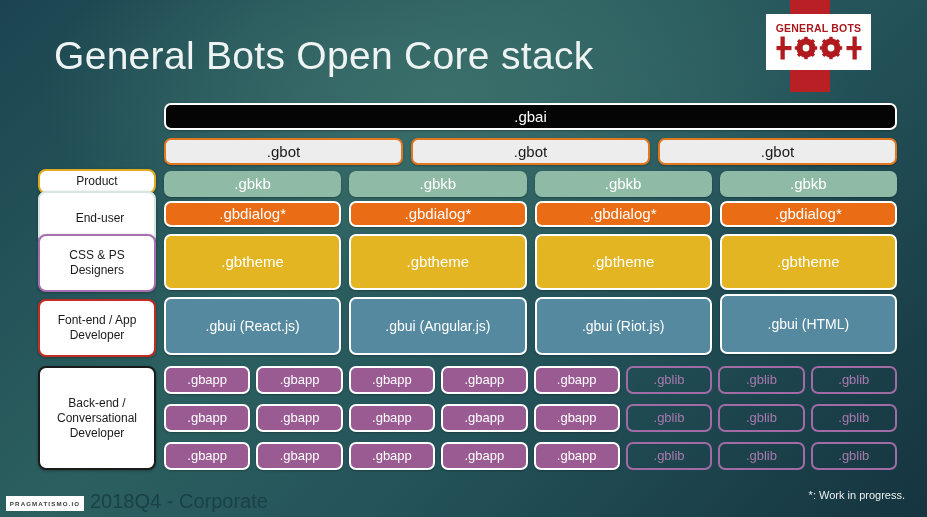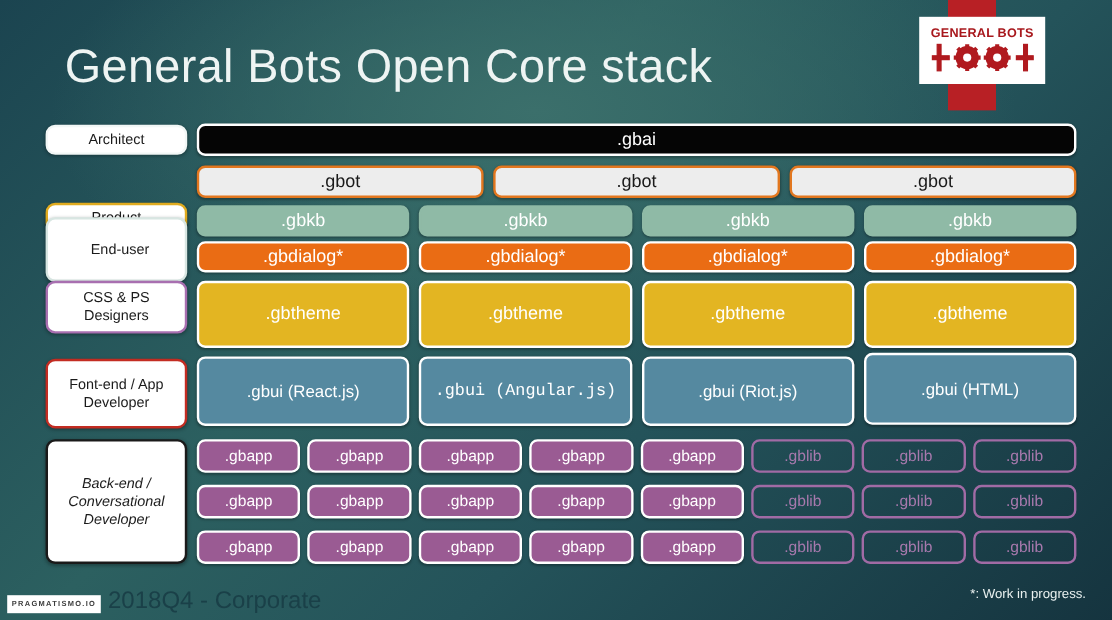"Architect" div.role { html: <div> <span>Architect</span> </div> -> none }
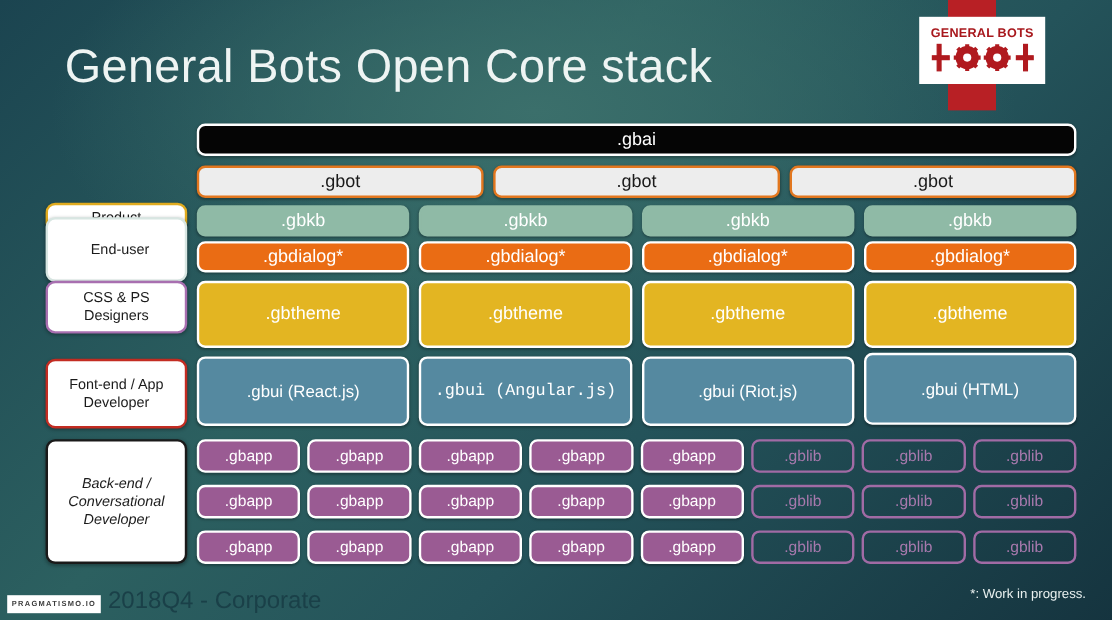"End-user" div.role { top: 181px -> 191px }
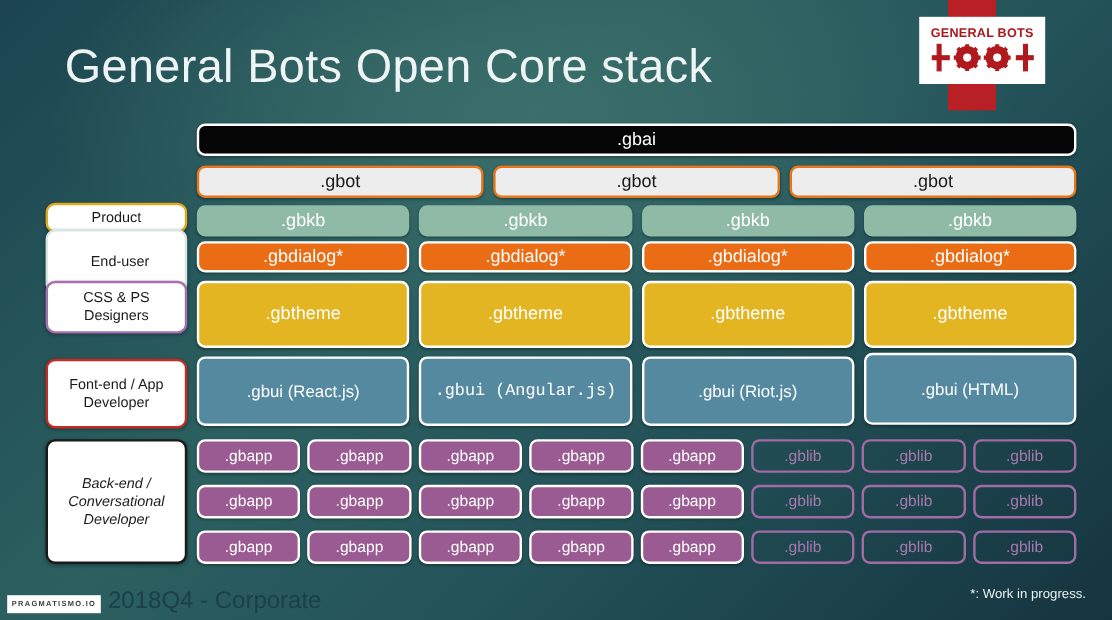"CSS & PS Designers" div.role { height: 44px -> 58px }
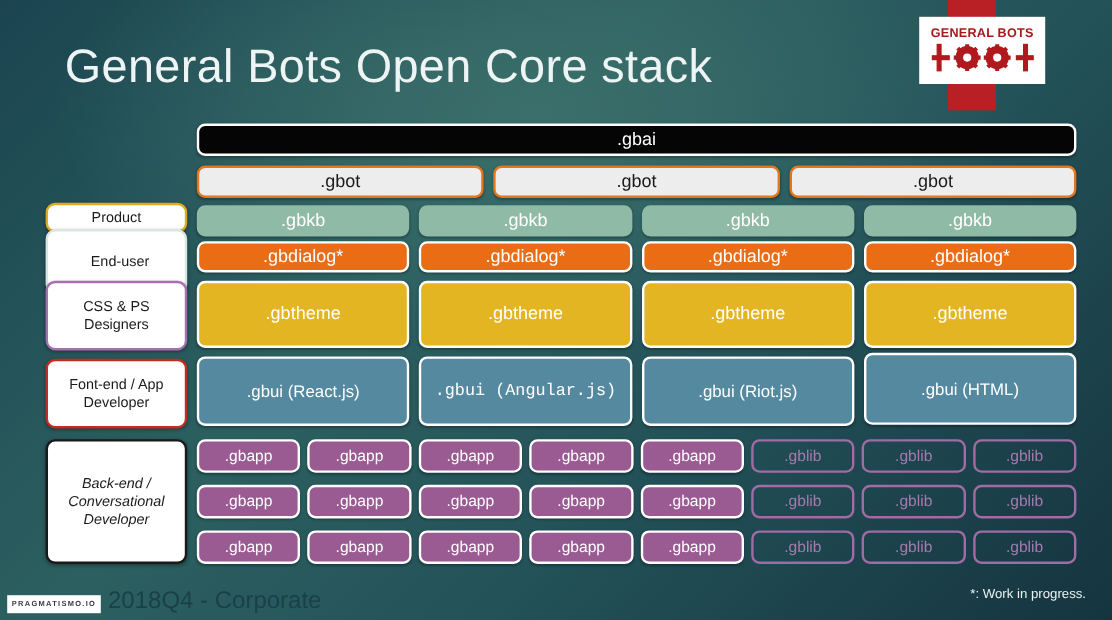".gbui (Angular.js)" div.cell { font-family: Liberation Mono, monospace -> none }
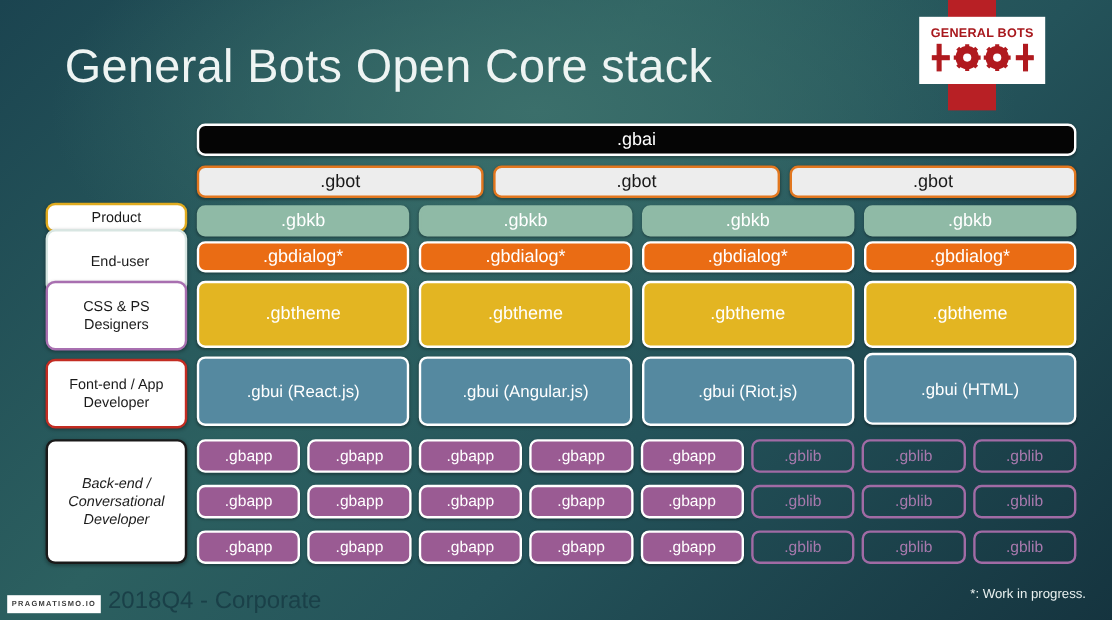"Back-end / Conversational Developer" div.role { font-style: italic -> none }
